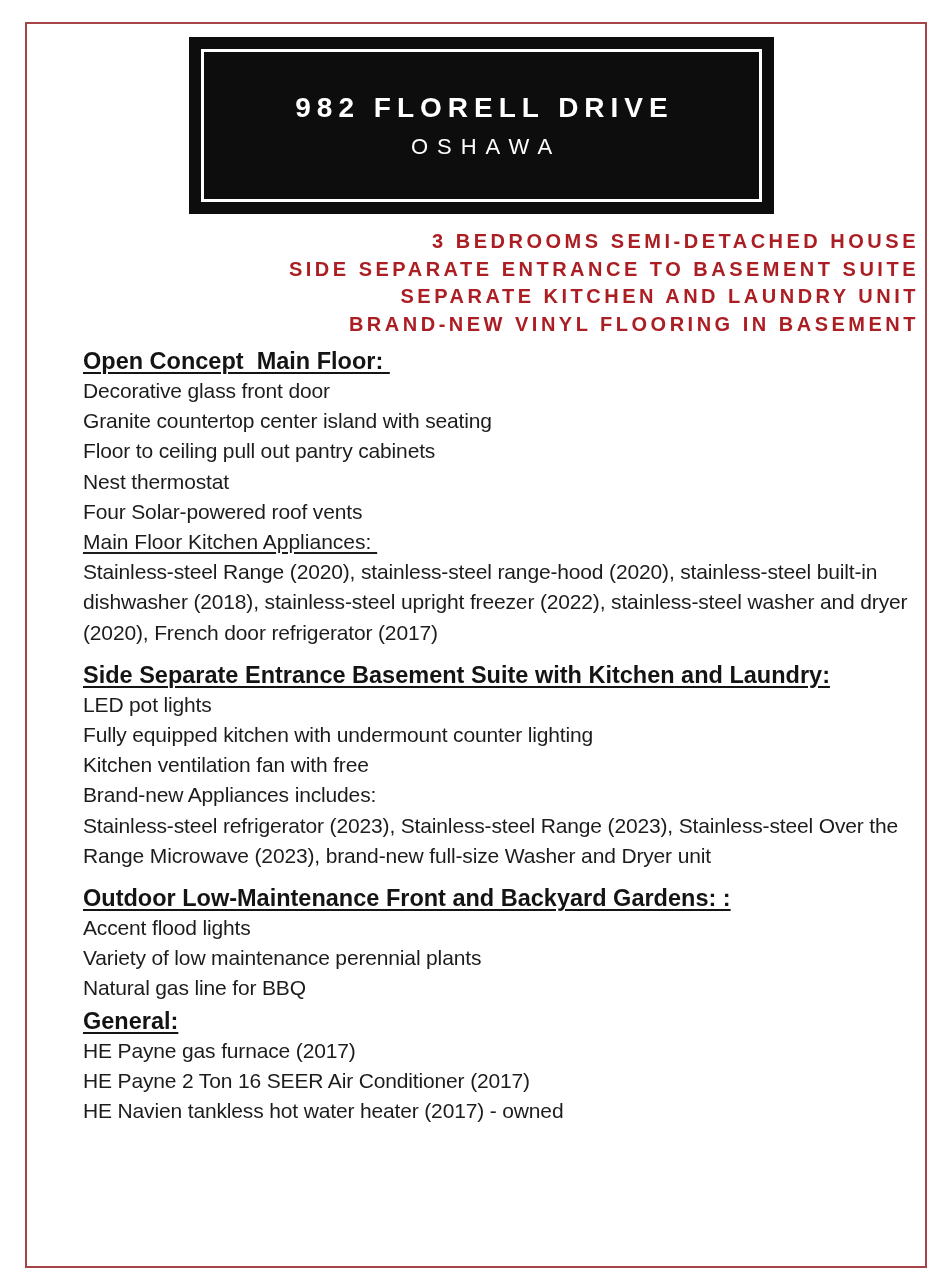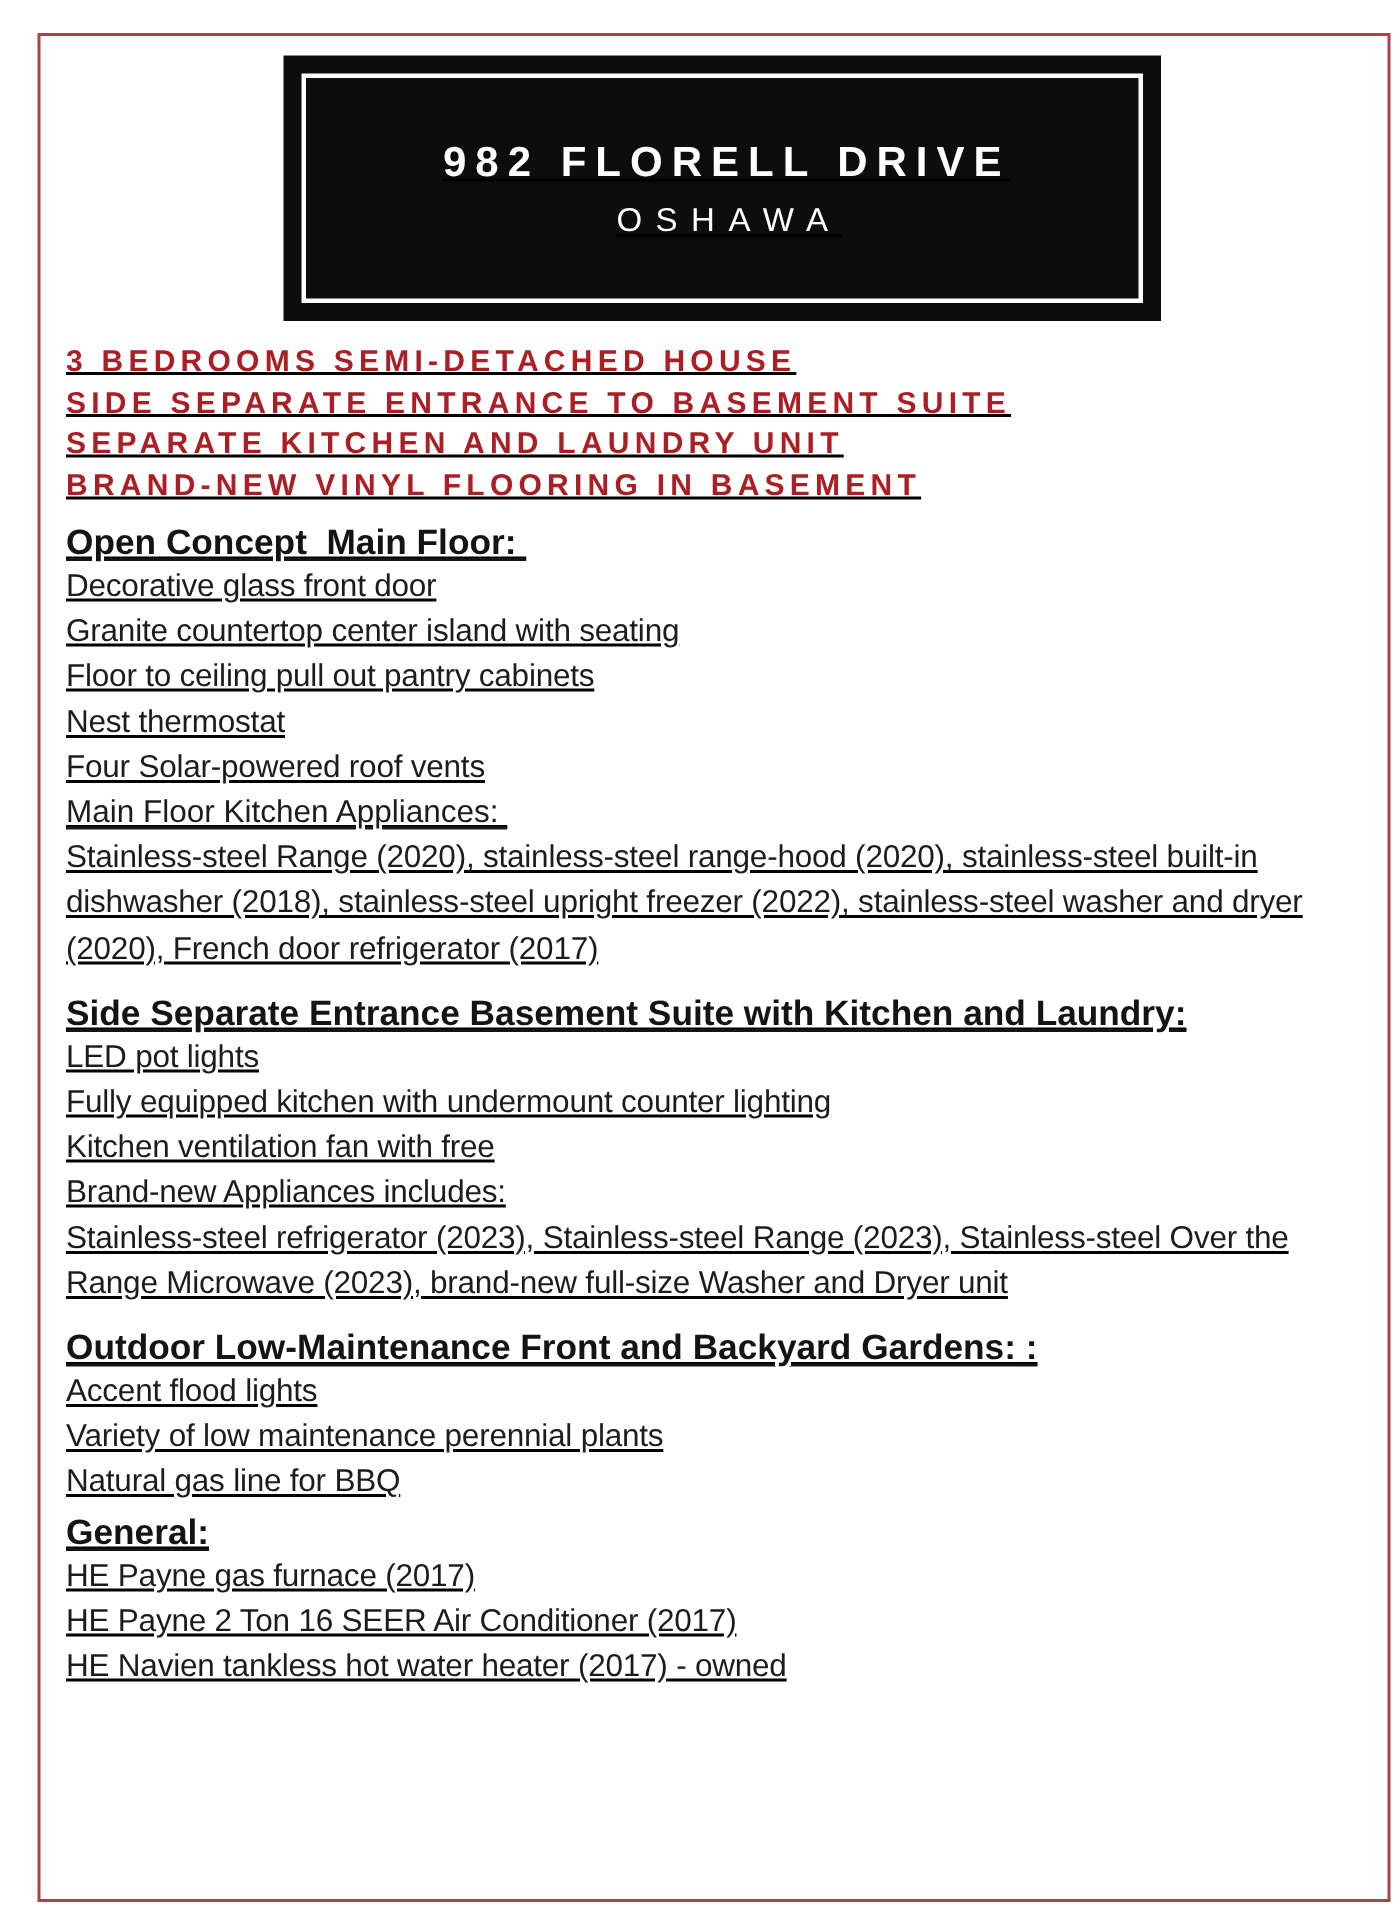"982 FLORELL DRIVE" .frame { text-decoration: underline -> none }
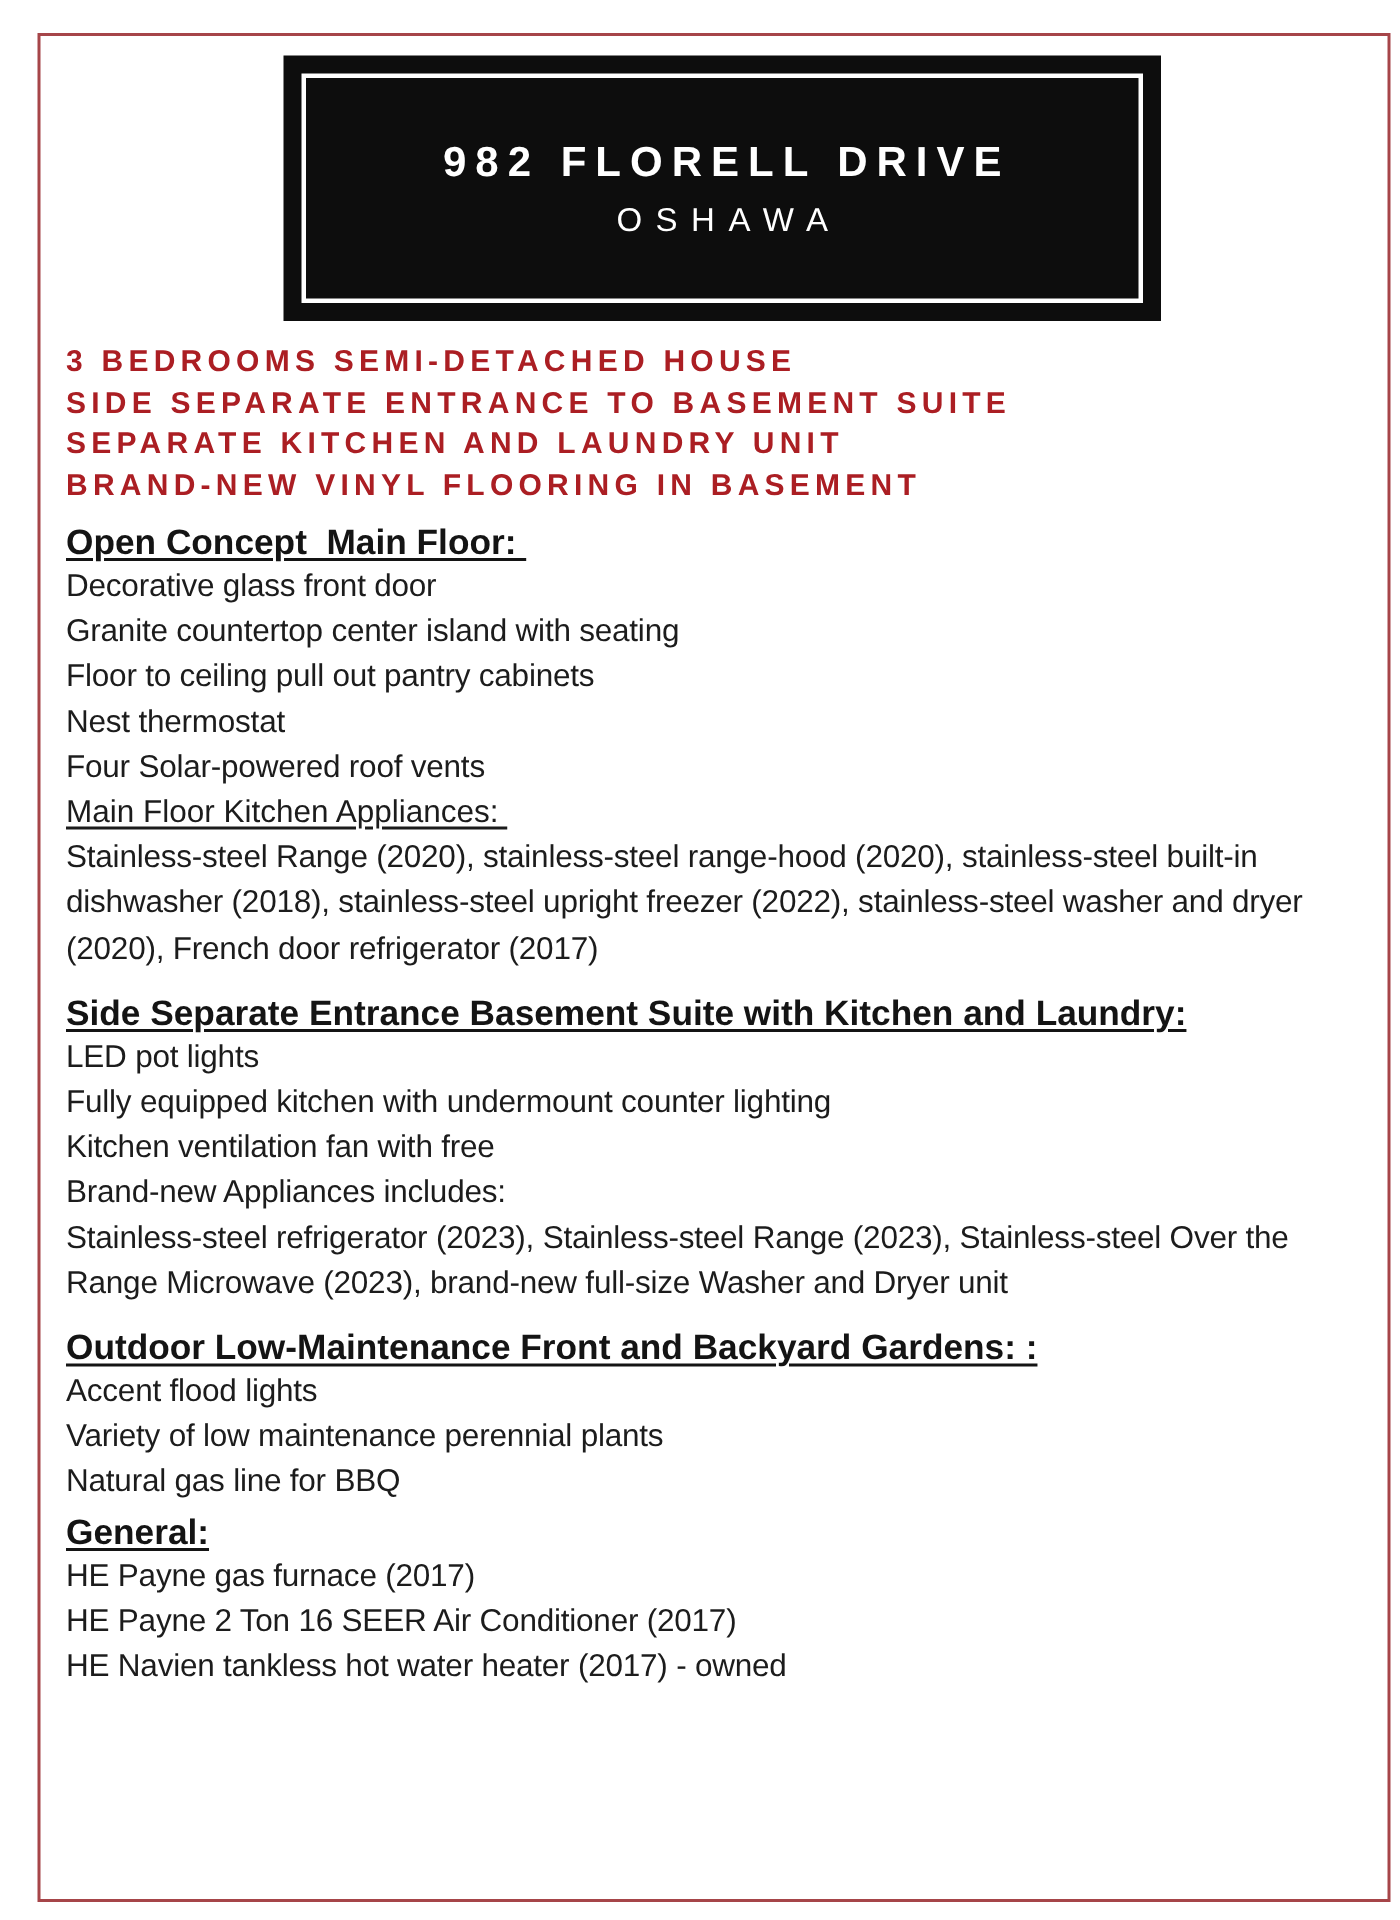"3 BEDROOMS SEMI-DETACHED HOUSE" .taglines { text-align: left -> right }
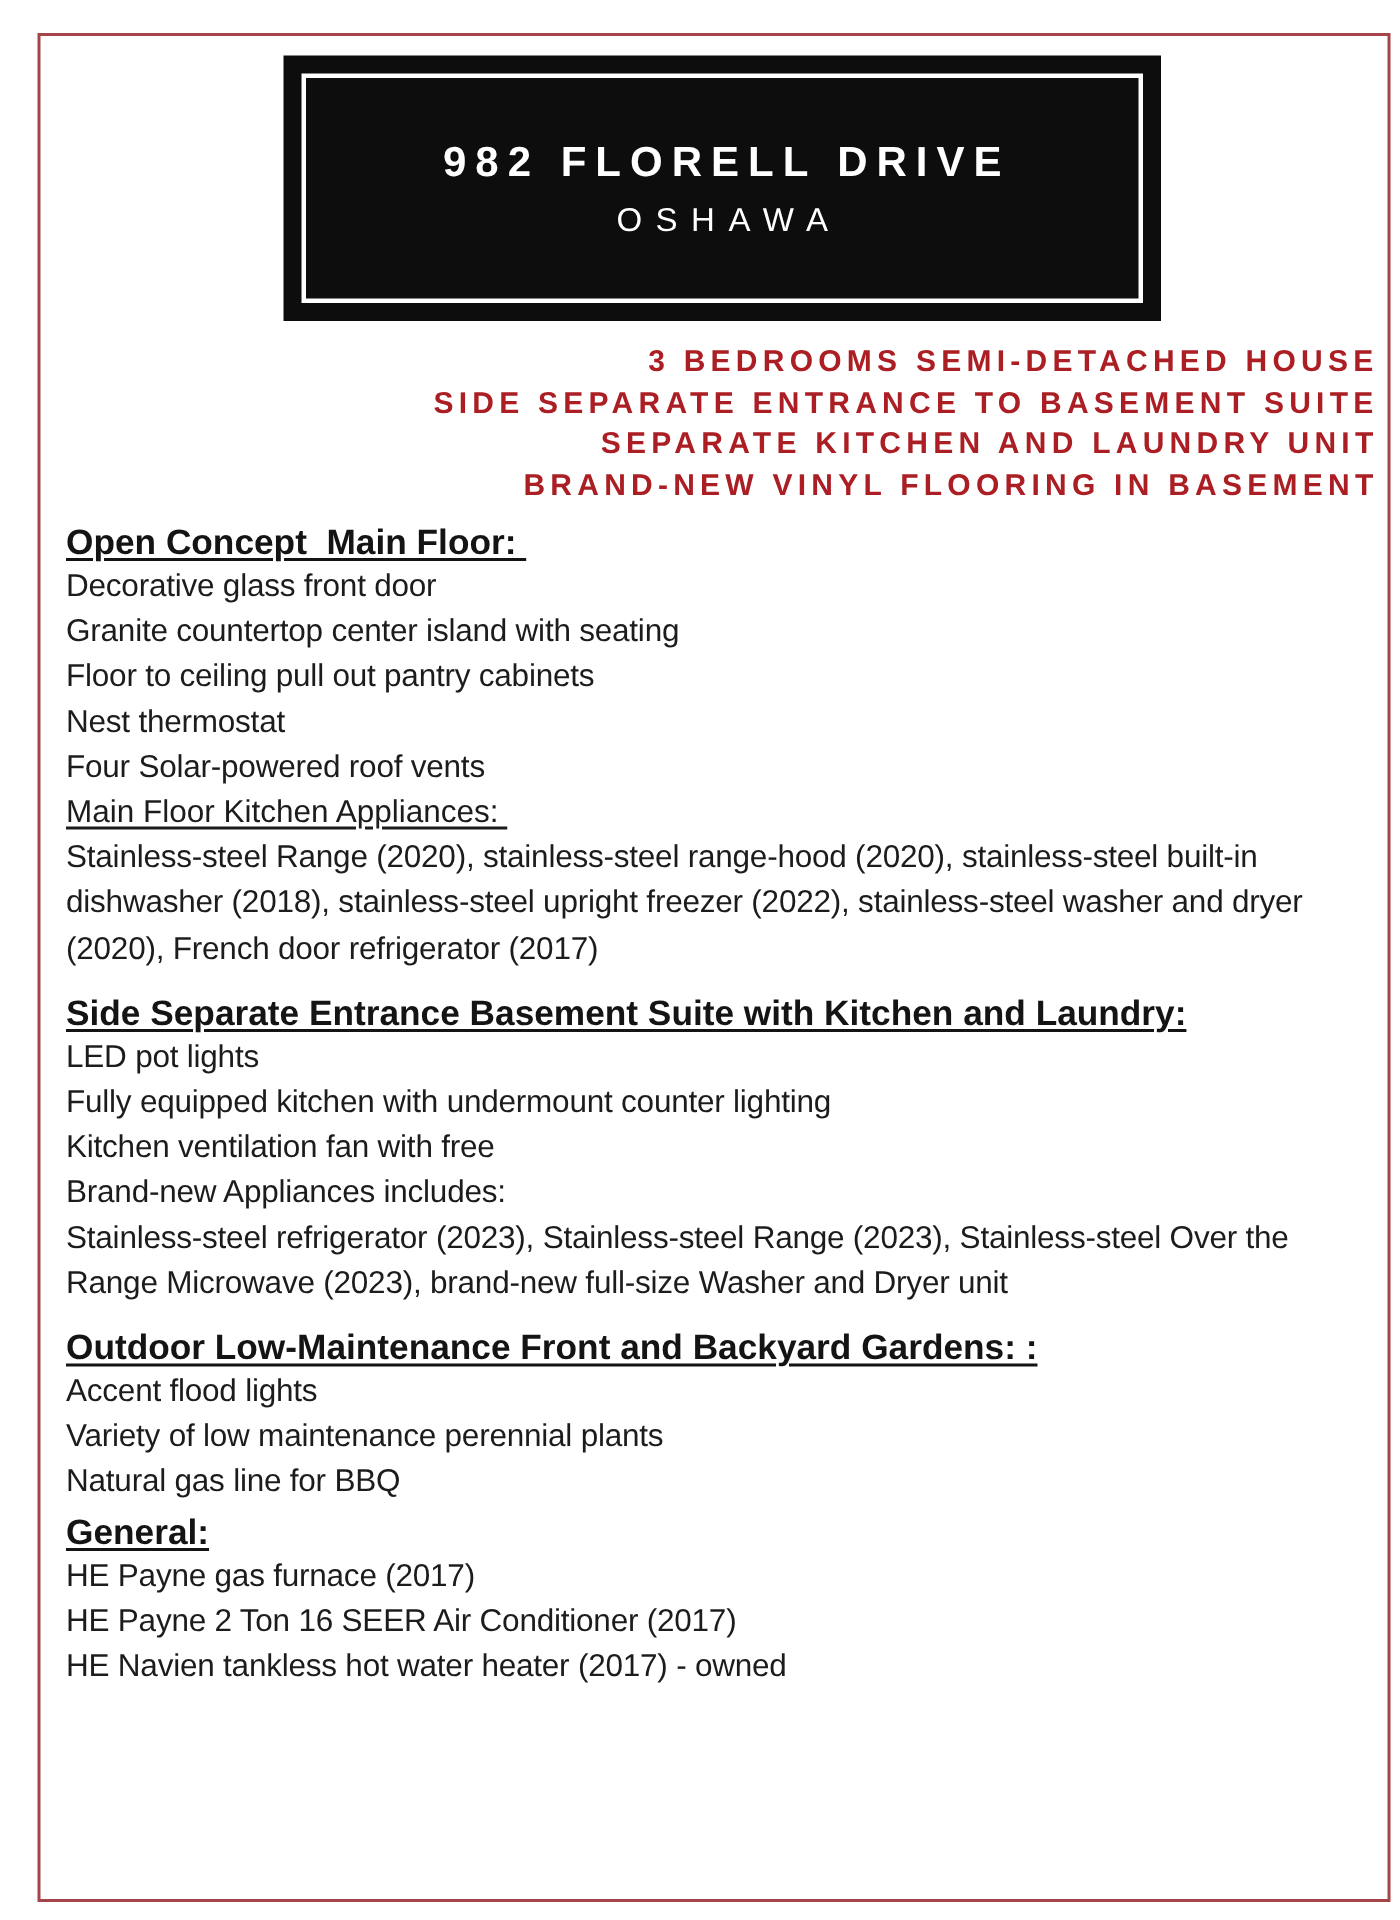"Open Concept Main Floor:" .sec { margin-left: none -> 39px }
